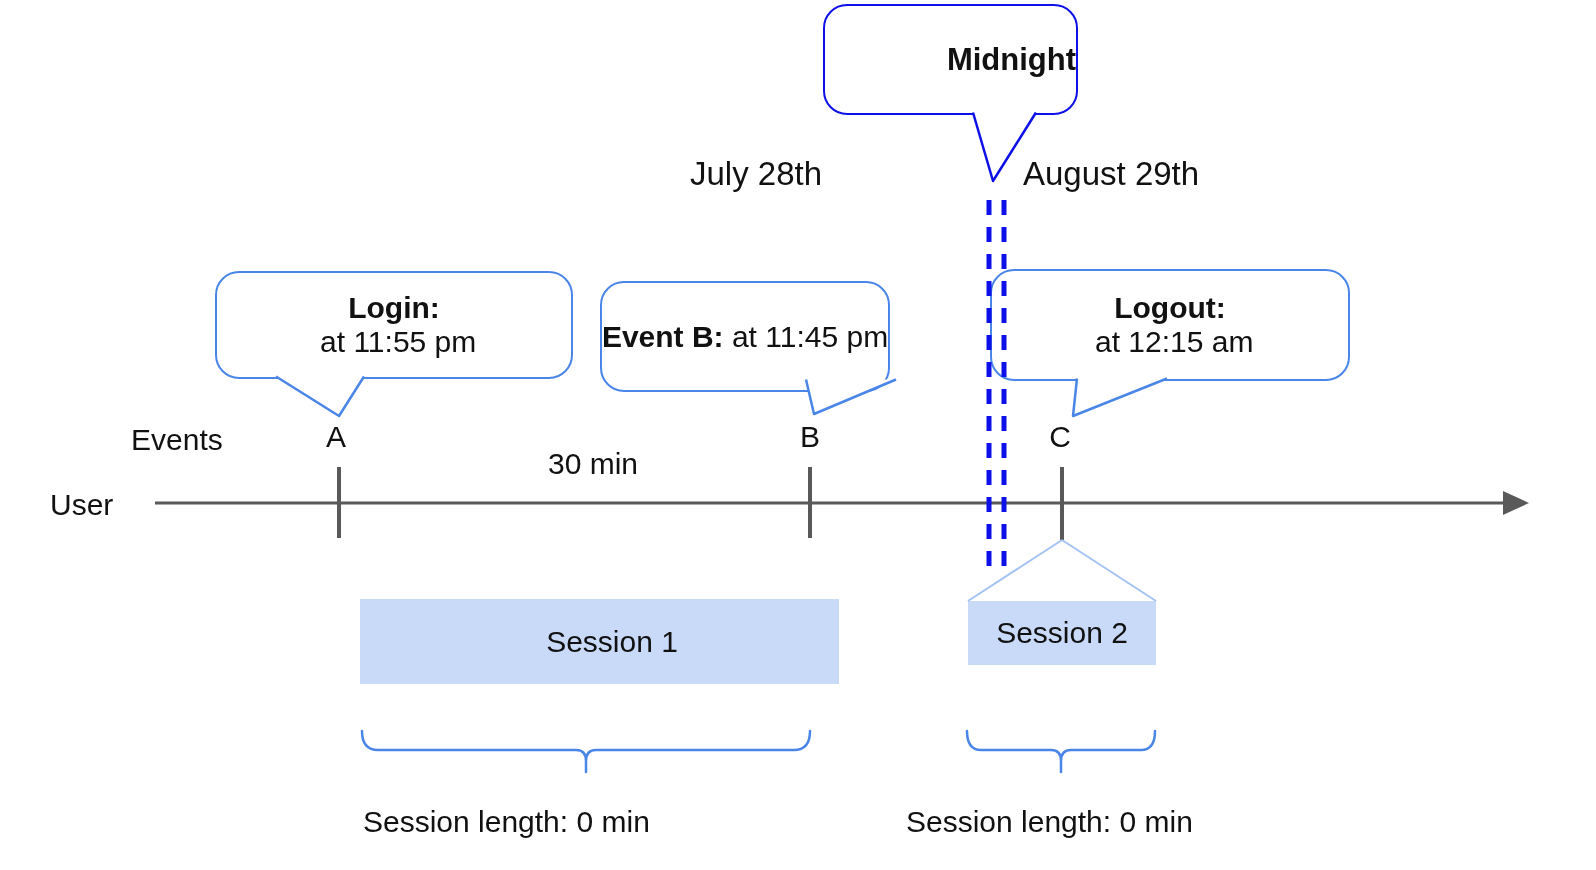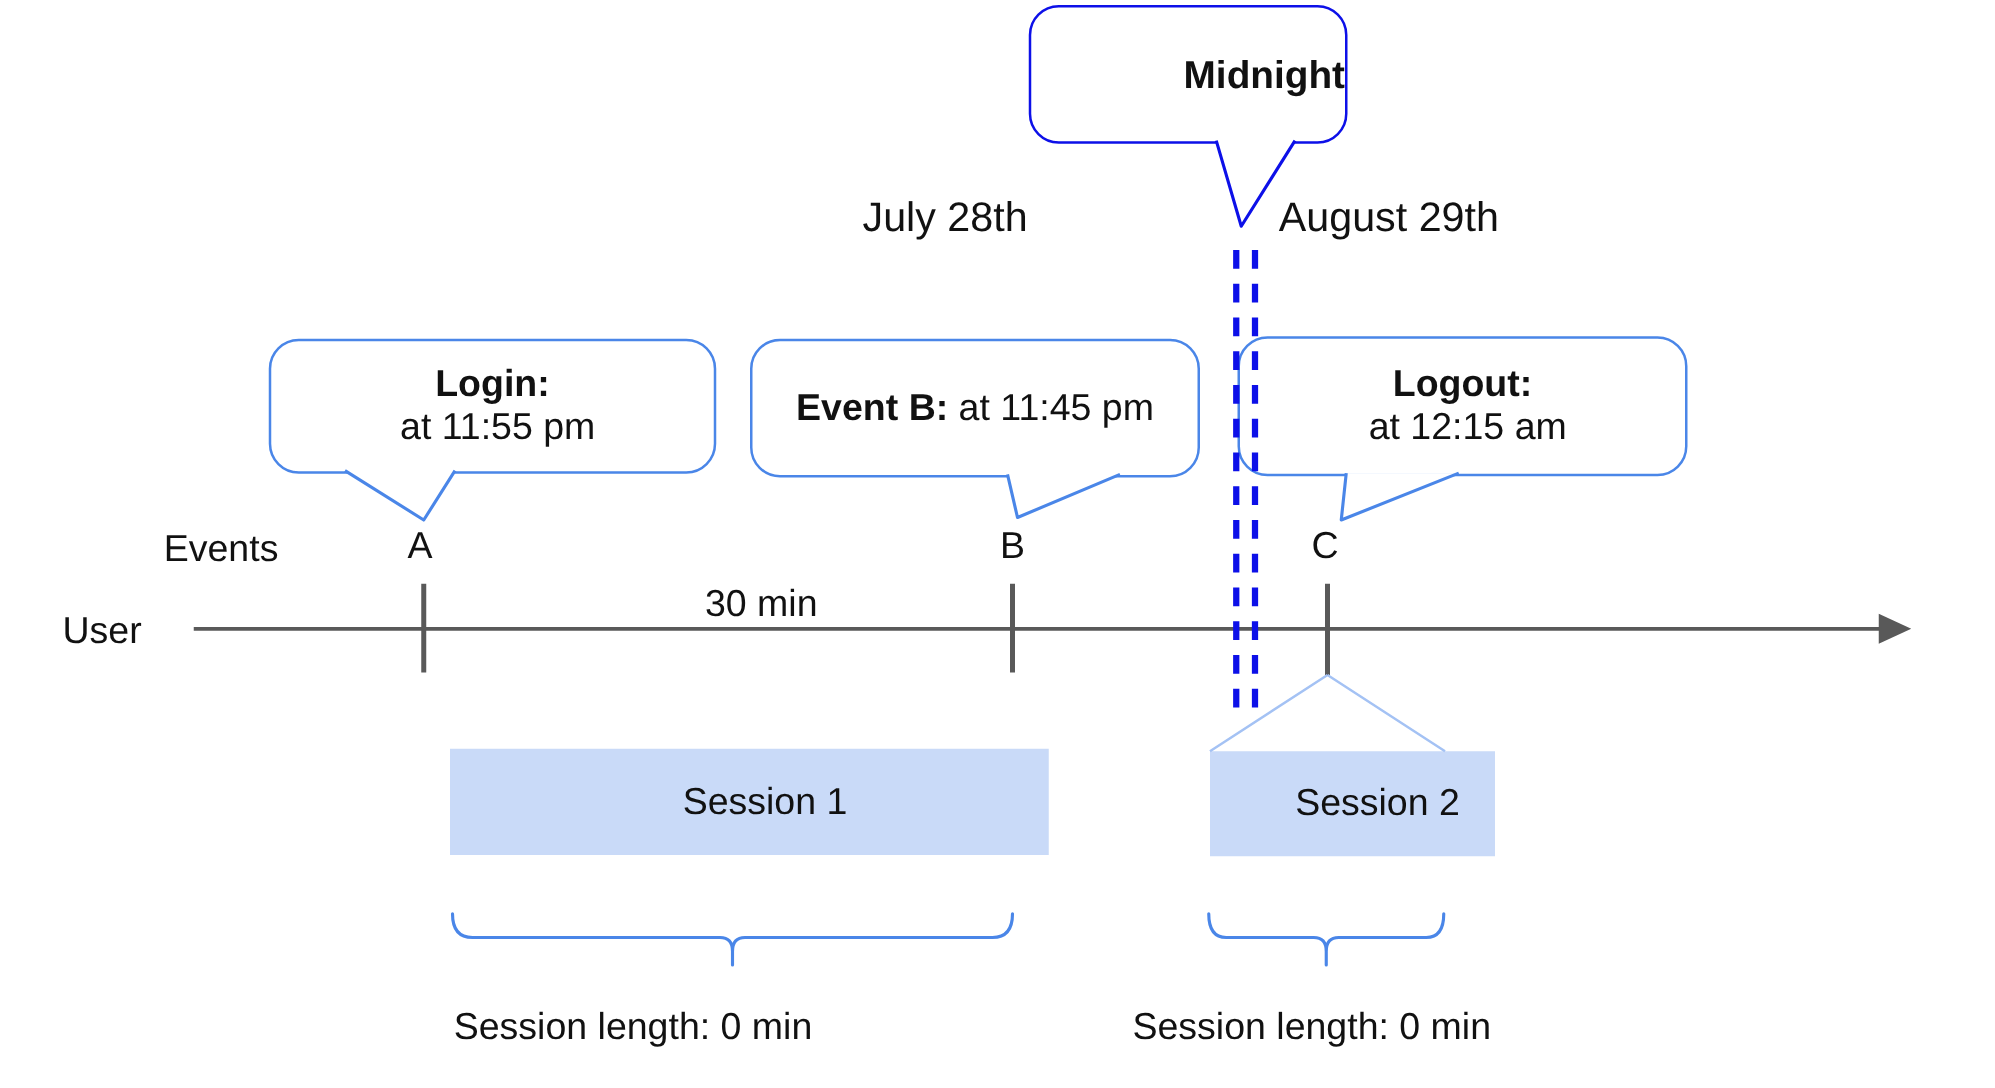"Event B:" div.callout { top: 271px -> 281px; width: 360px -> 290px }
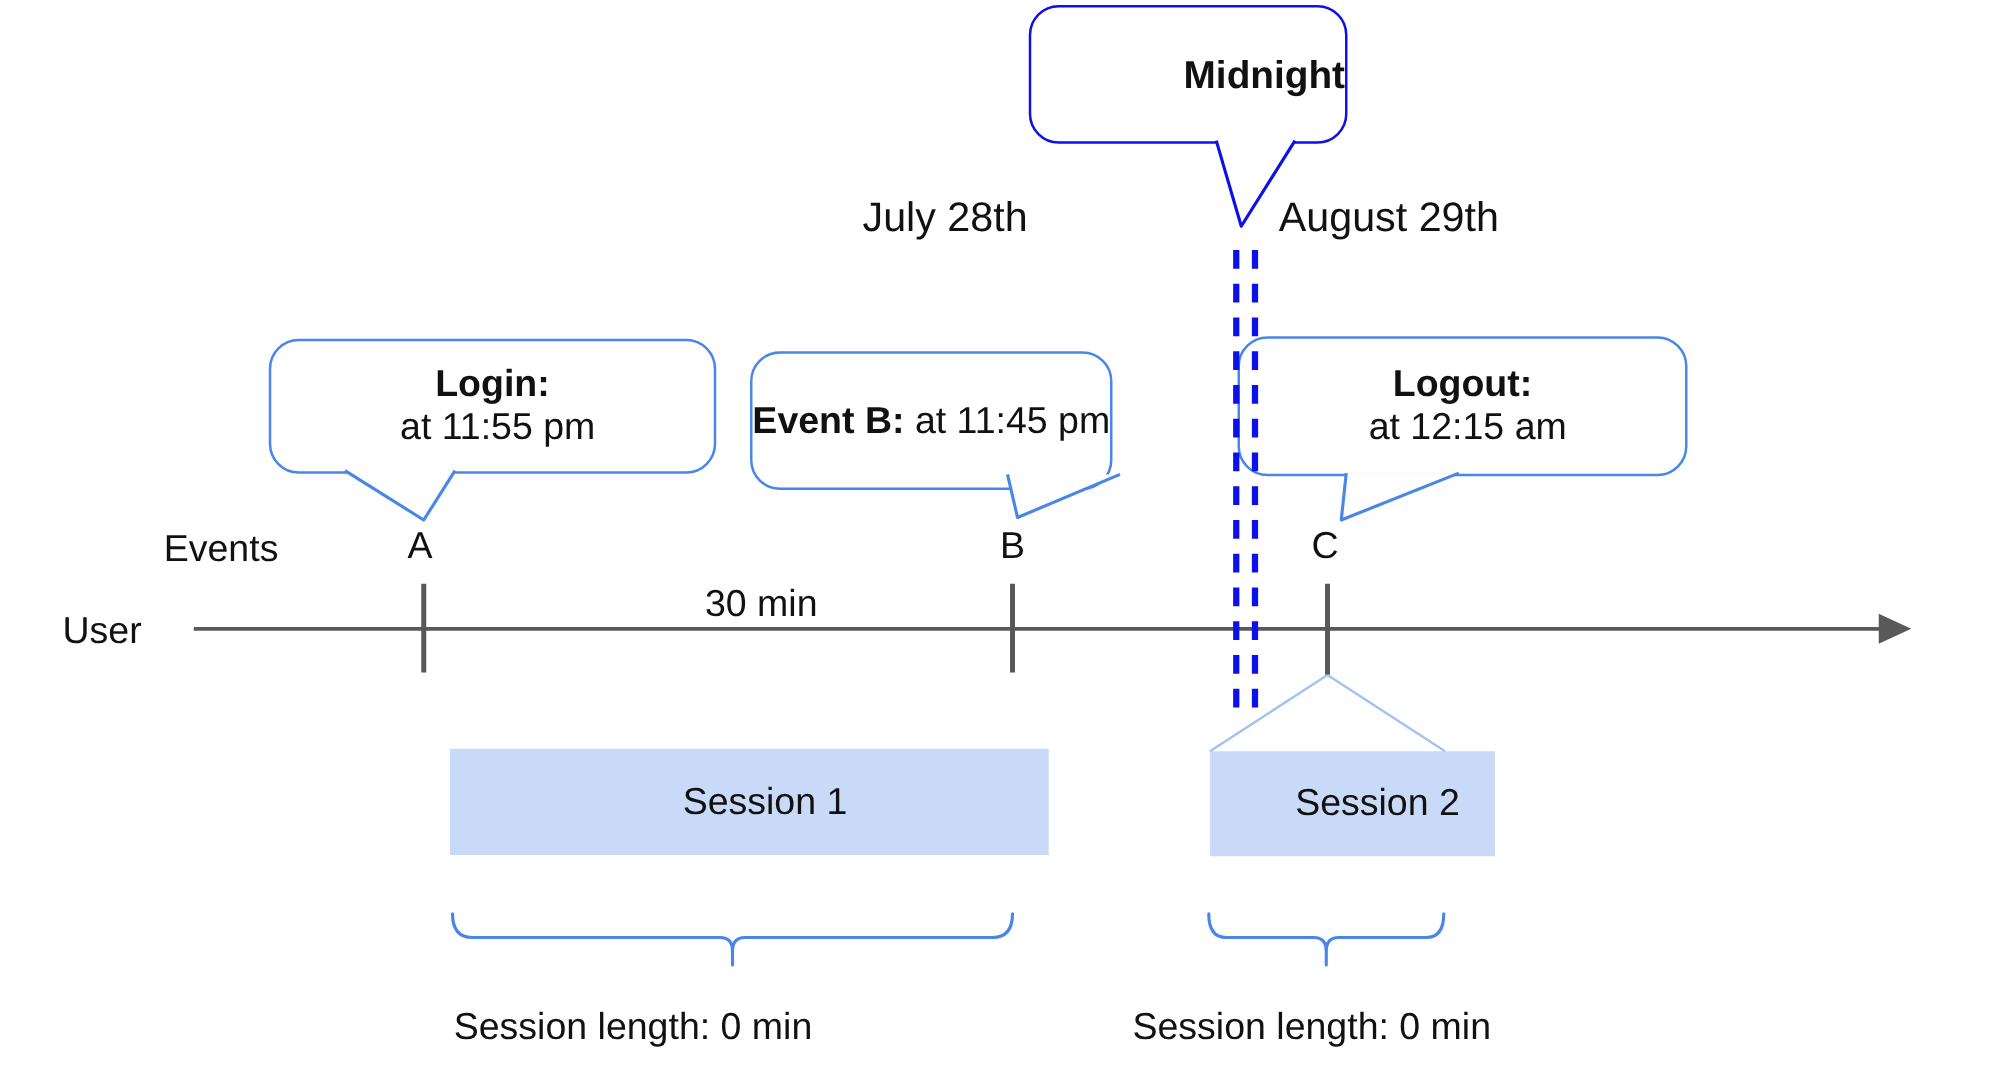"30 min" div.lbl { margin-left: 16px -> none; top: 467px -> 447px }
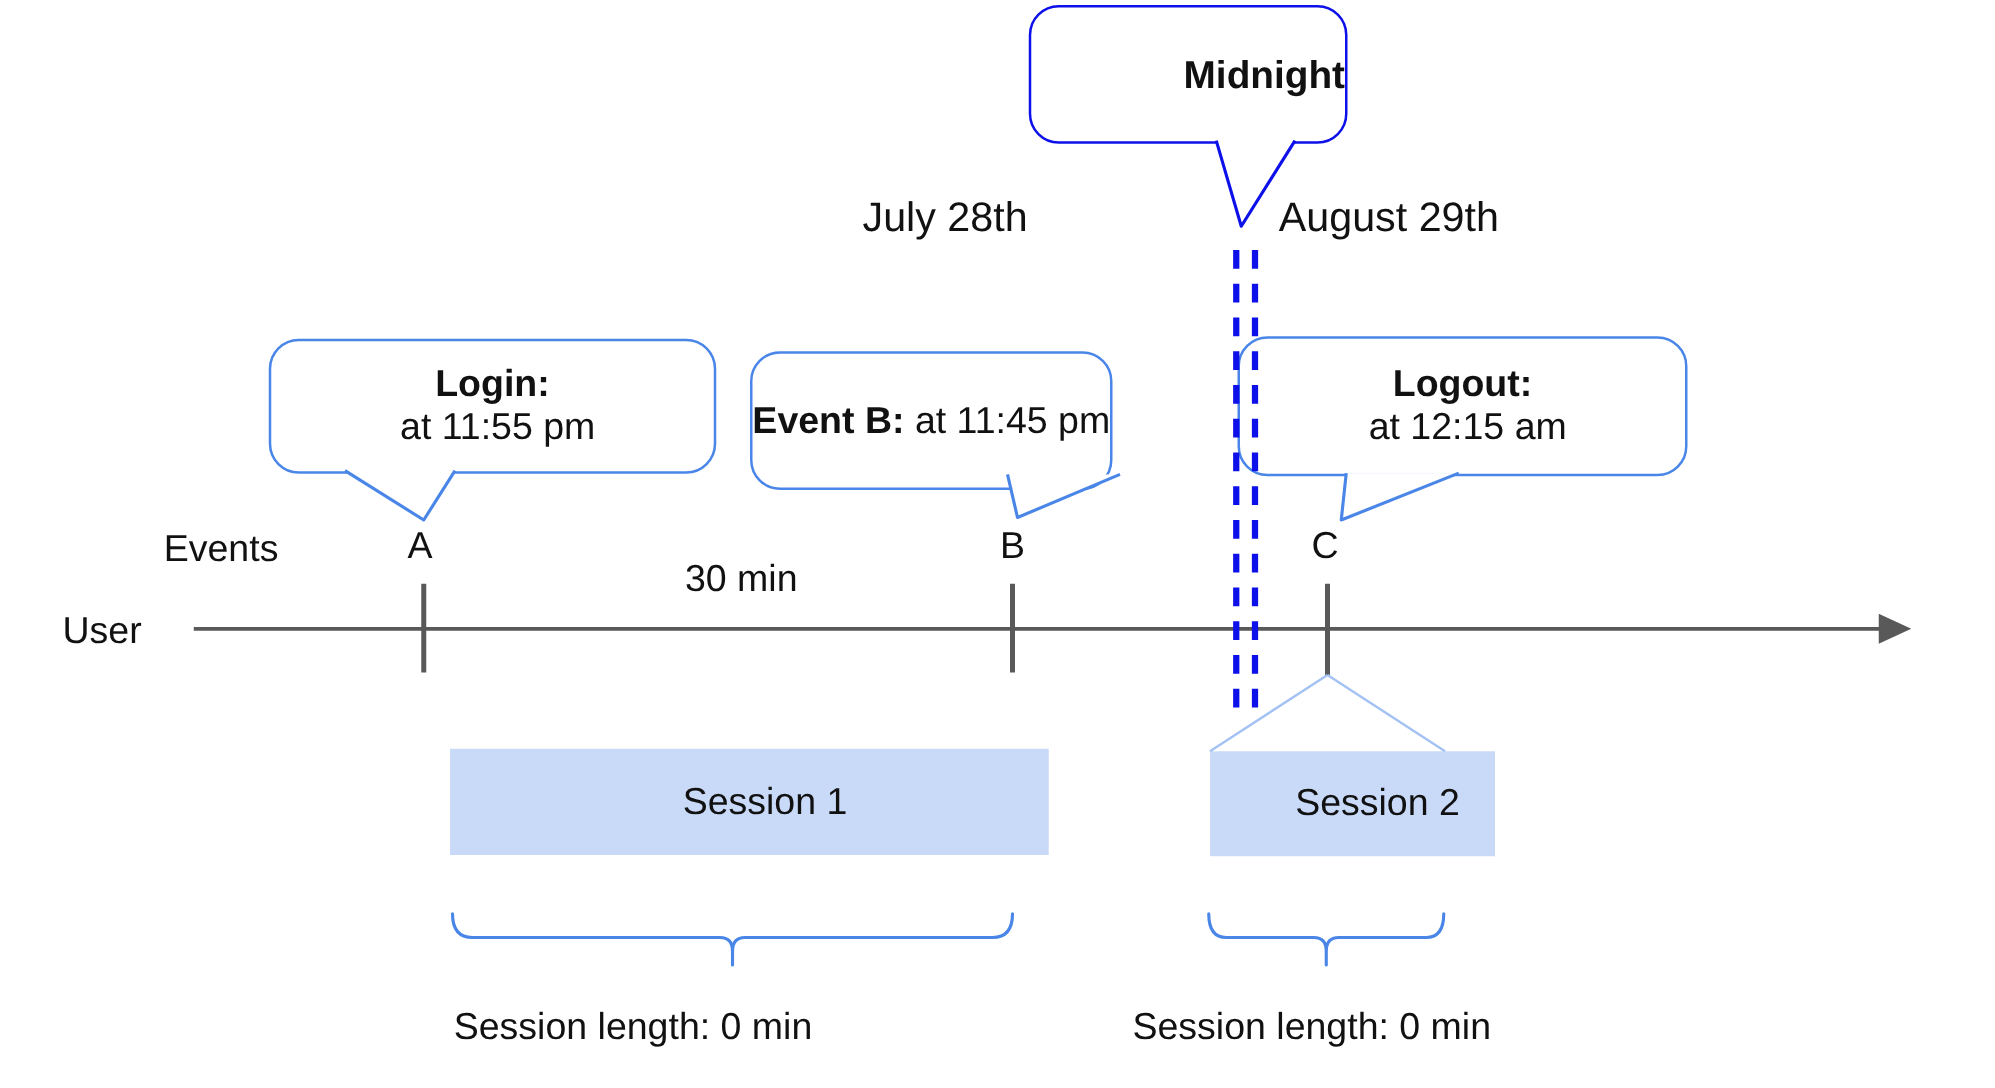"Session 2" div.session-box { height: 84px -> 64px; padding-left: 40px -> none }
